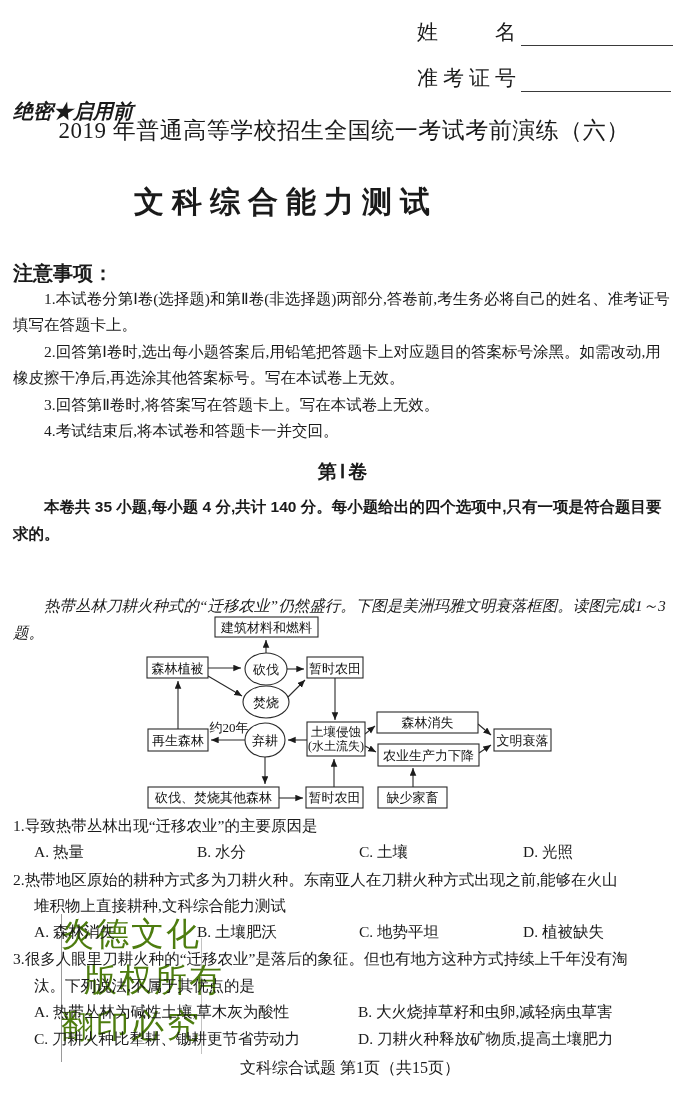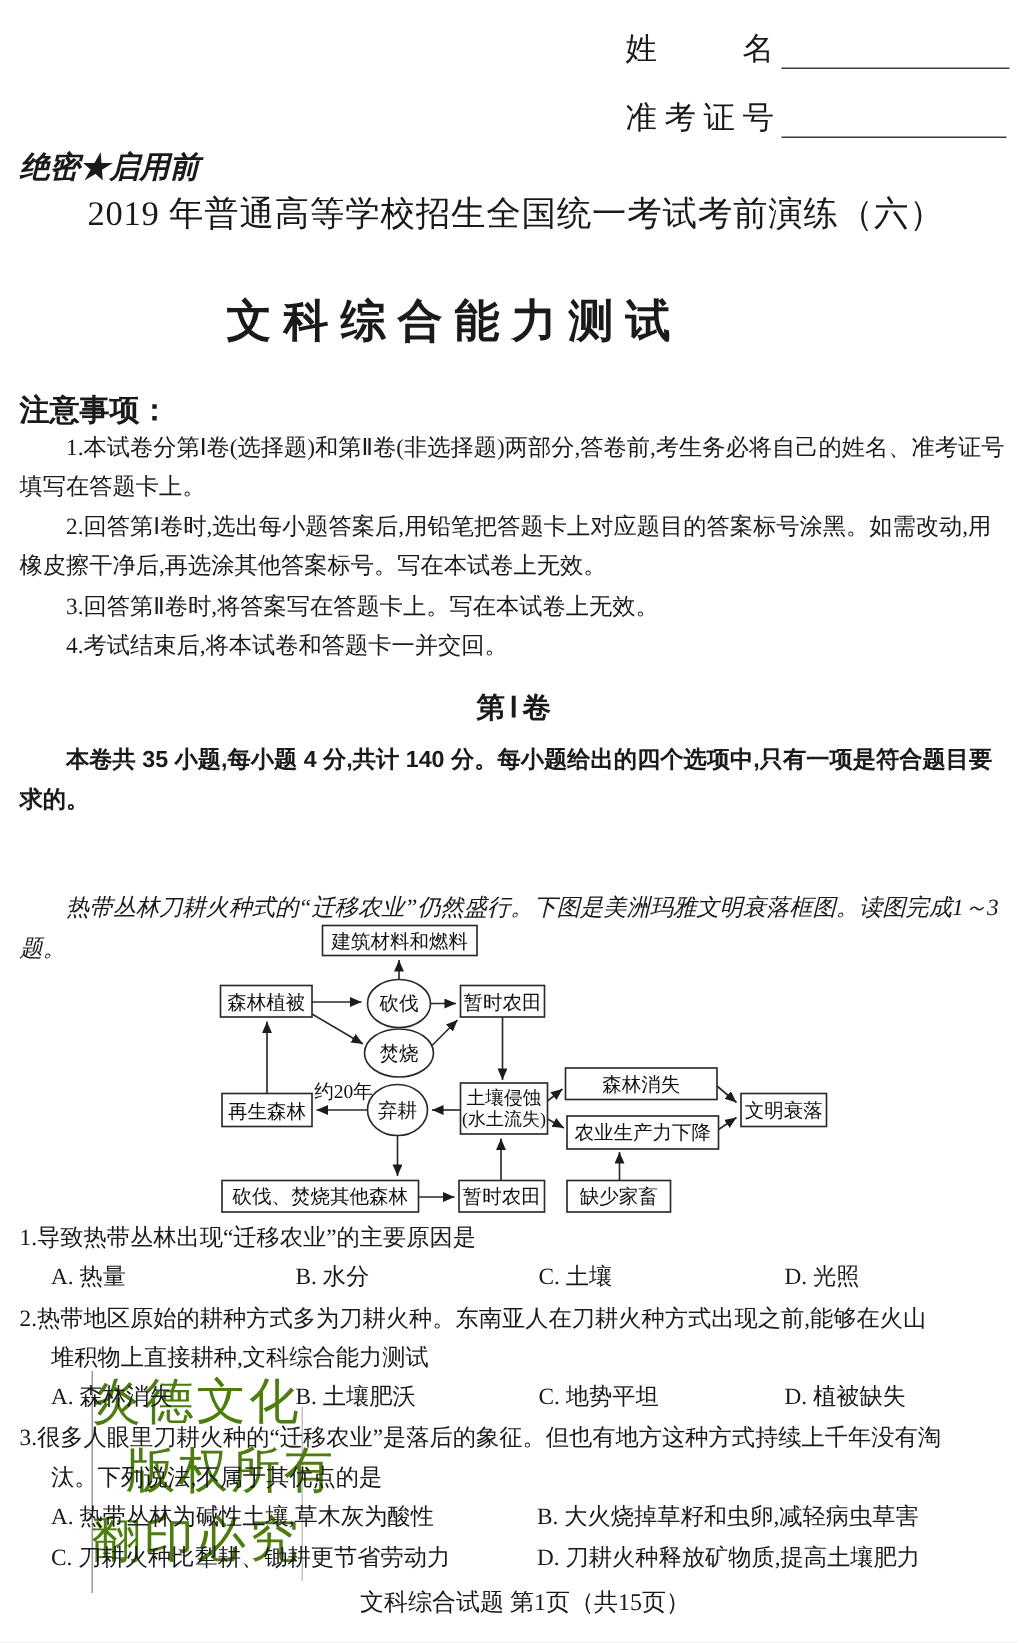"2019 年普通高等学校招生全国统一考试考前演练（六）" .exam-title { top: 127px -> 115px }
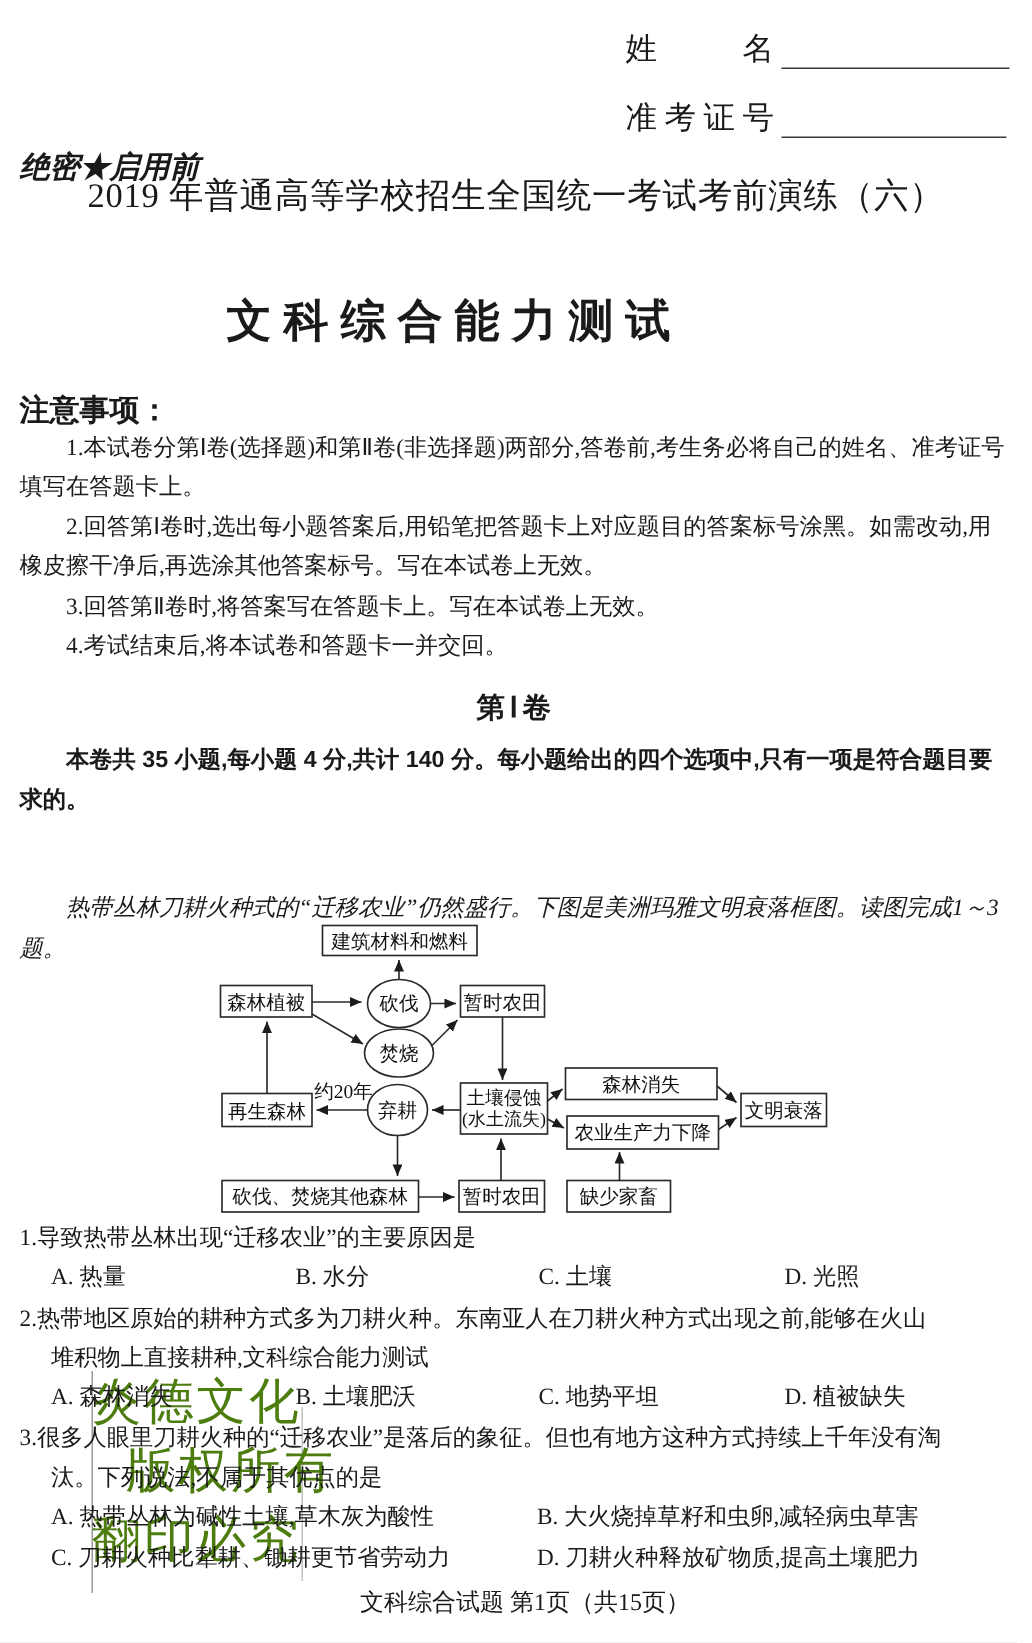"文科综合能力测试" .subject-title { left: 17px -> 0; margin-top: 12px -> none }
